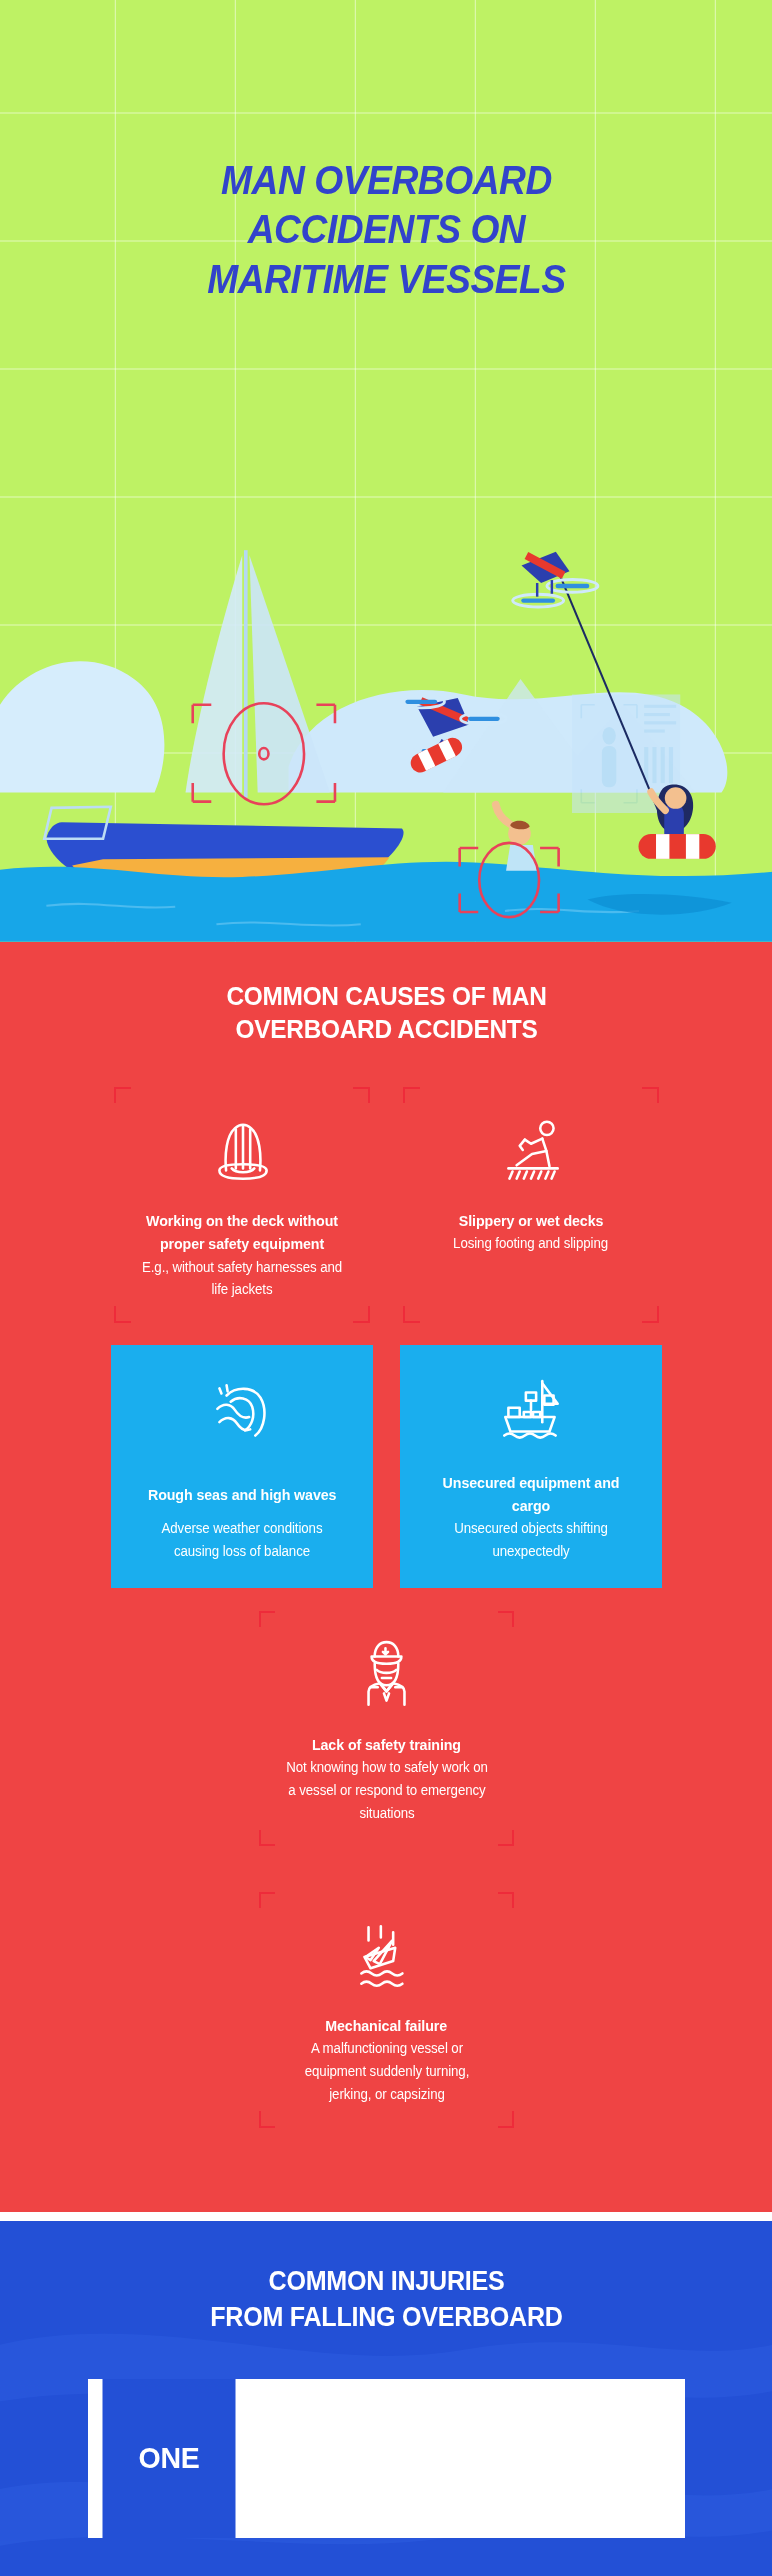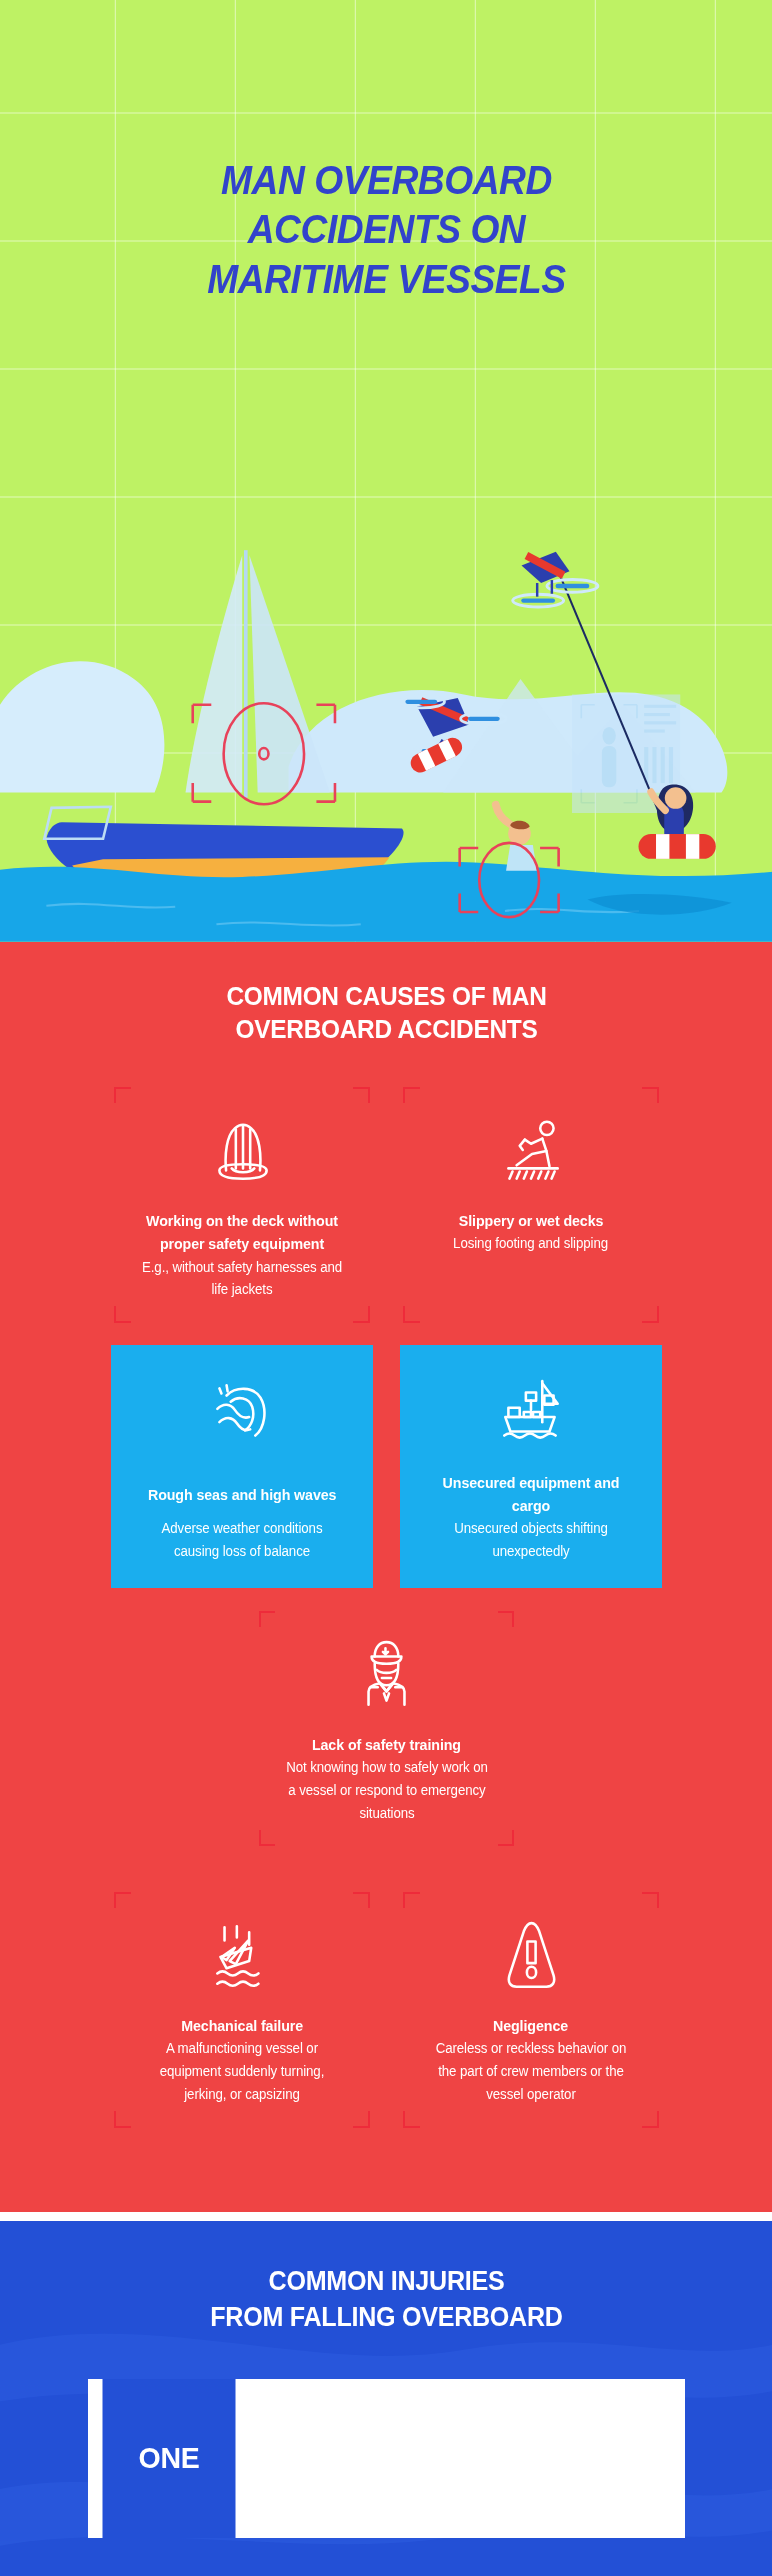"Negligence" div.cause-card { html: <div> <span></span> <span></span> <span></span> <span></span> <div> <svg> <path></path> <rect></rect> <ellipse></ellipse> </svg> </div> <div>Negligence</div> <div>Careless or reckless behavior on the part of crew members or the vessel operator</div> </div> -> none }
